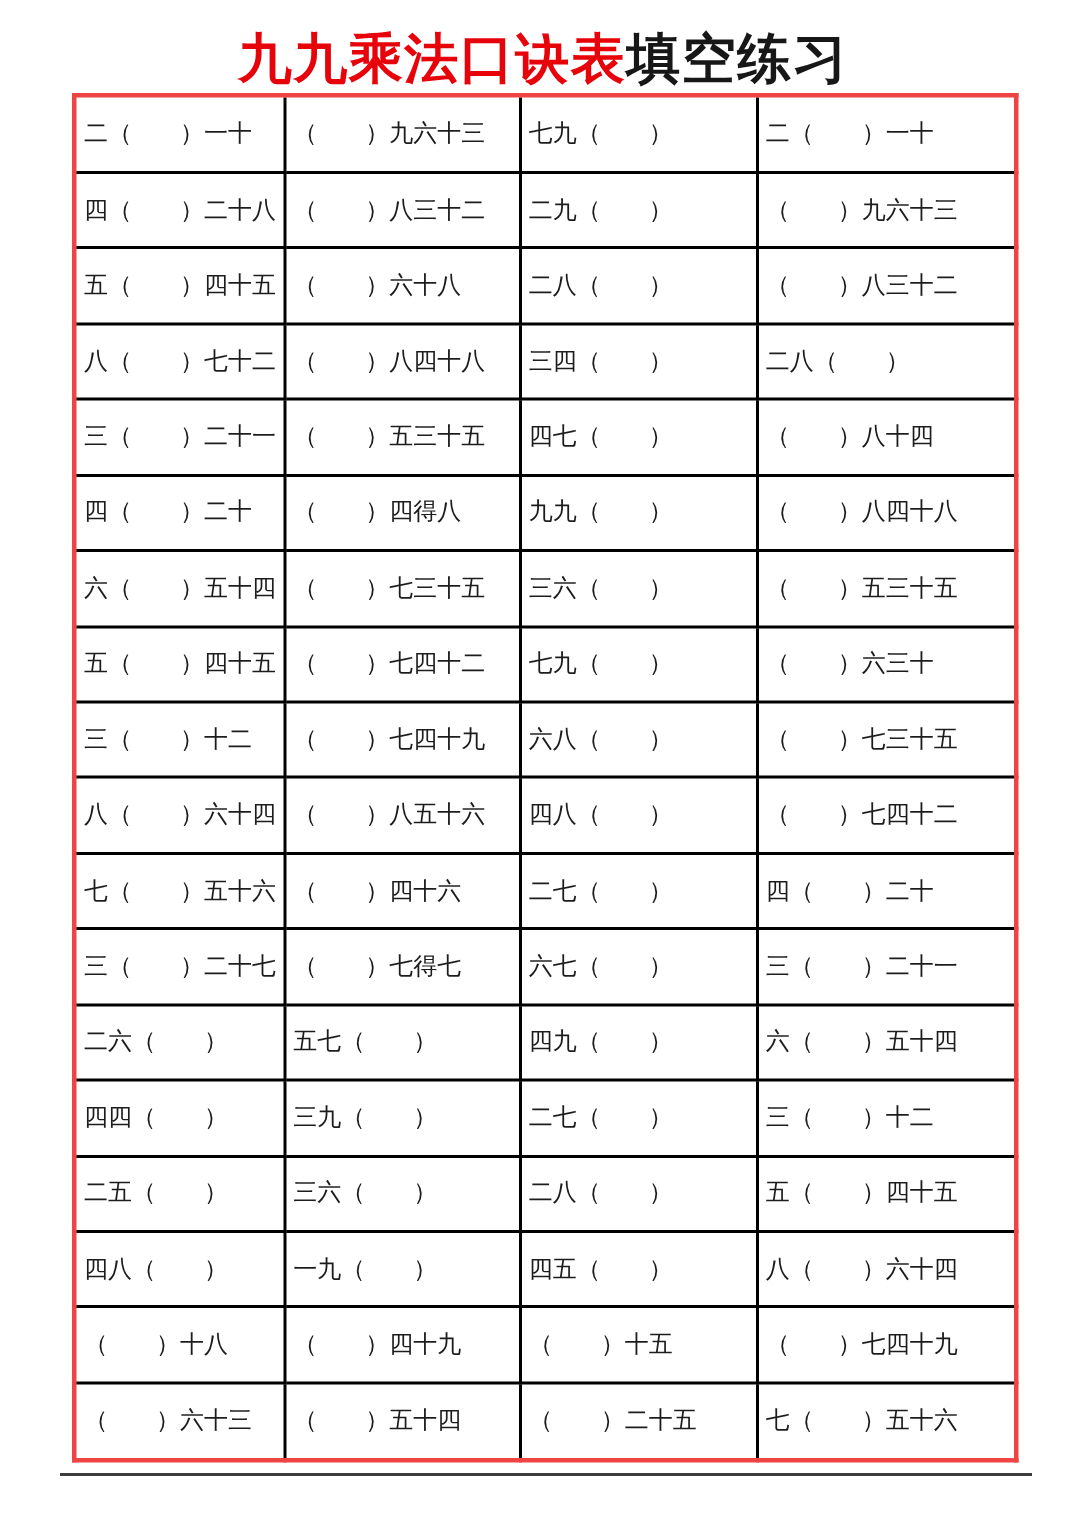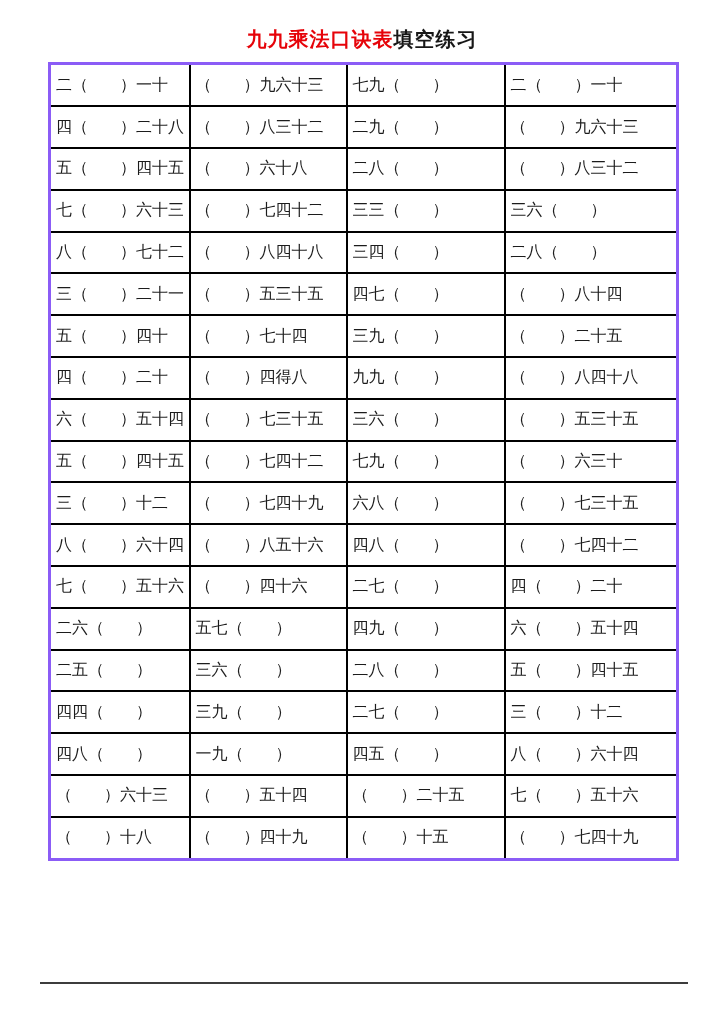"九九乘法口诀表填空练习" .page-title { font-size: 20px -> 36px }
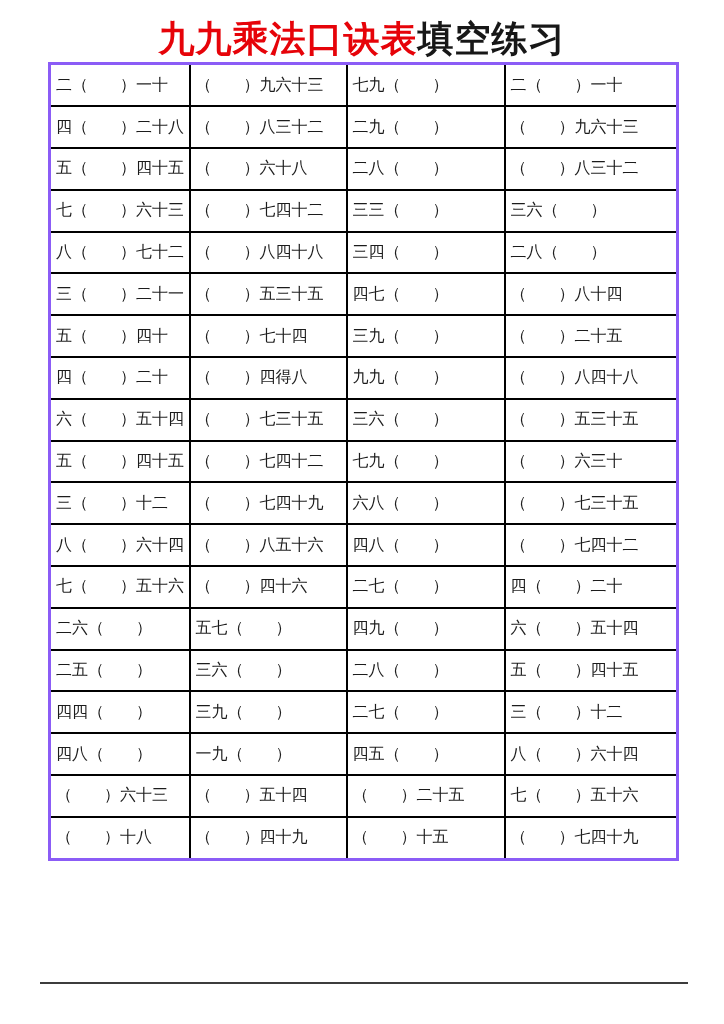"二（ ）一十" table.worksheet { border: 3px solid #8b5cf6 -> 3px solid #ef4444; height: 799px -> 913px }
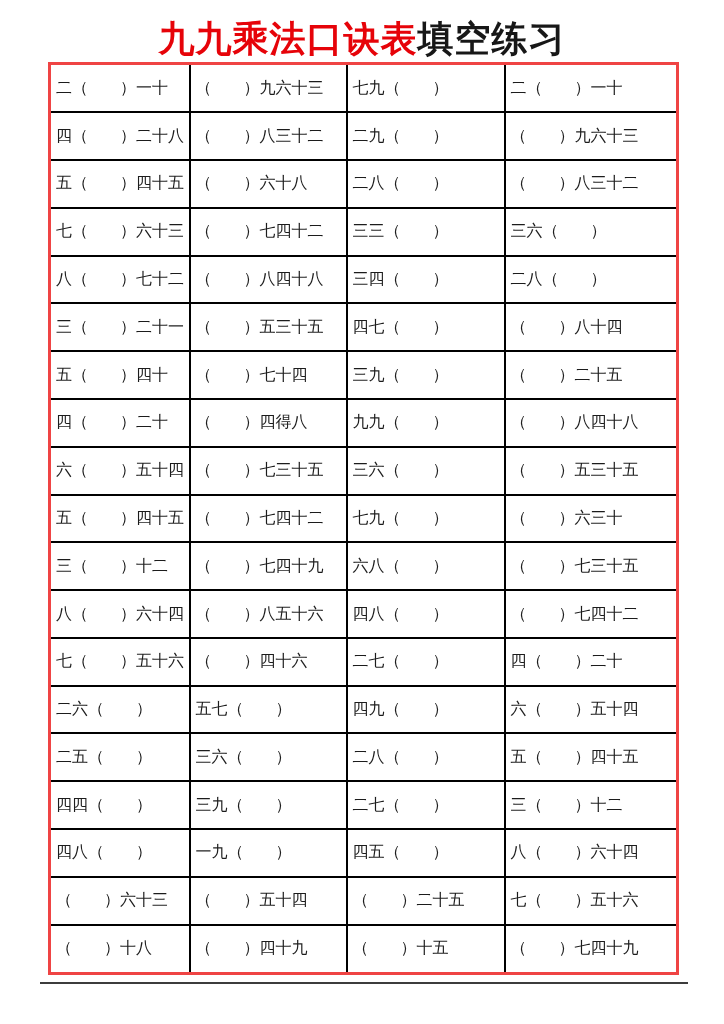"七（ ）六十三" tr { html: <tr> <td>七（ ）六十三</td> <td>（ ）七四十二</td> <td>三三（ ）</td> <td>三六（ ）</td> </tr> -> none }
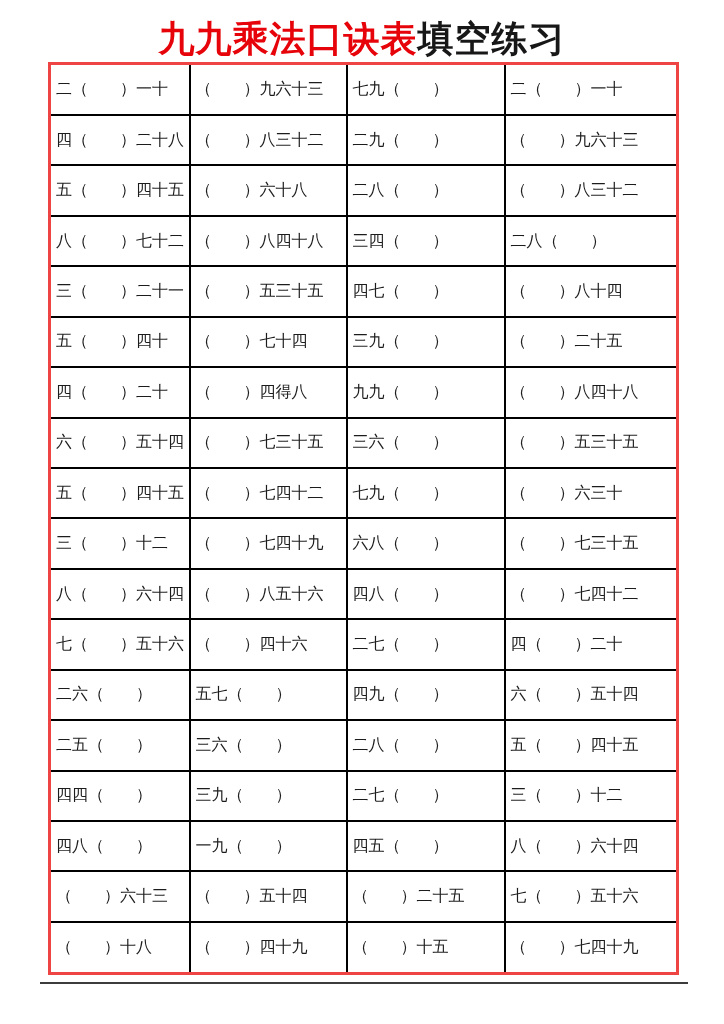"五（ ）四十" tr { html: <tr> <td>五（ ）四十</td> <td>（ ）七十四</td> <td>三九（ ）</td> <td>（ ）二十五</td> </tr> -> none }
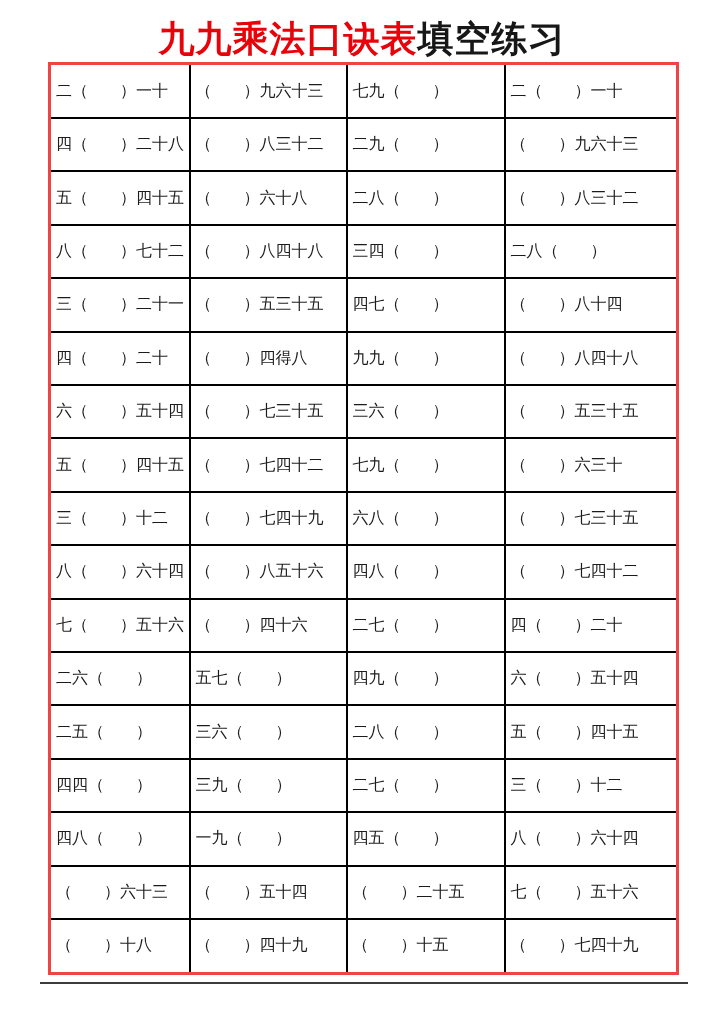"三（ ）二十七" tr { html: none -> <tr> <td>三（ ）二十七</td> <td>（ ）七得七</td> <td>六七（ ）</td> <td>三（ ）二十一</td> </tr> }
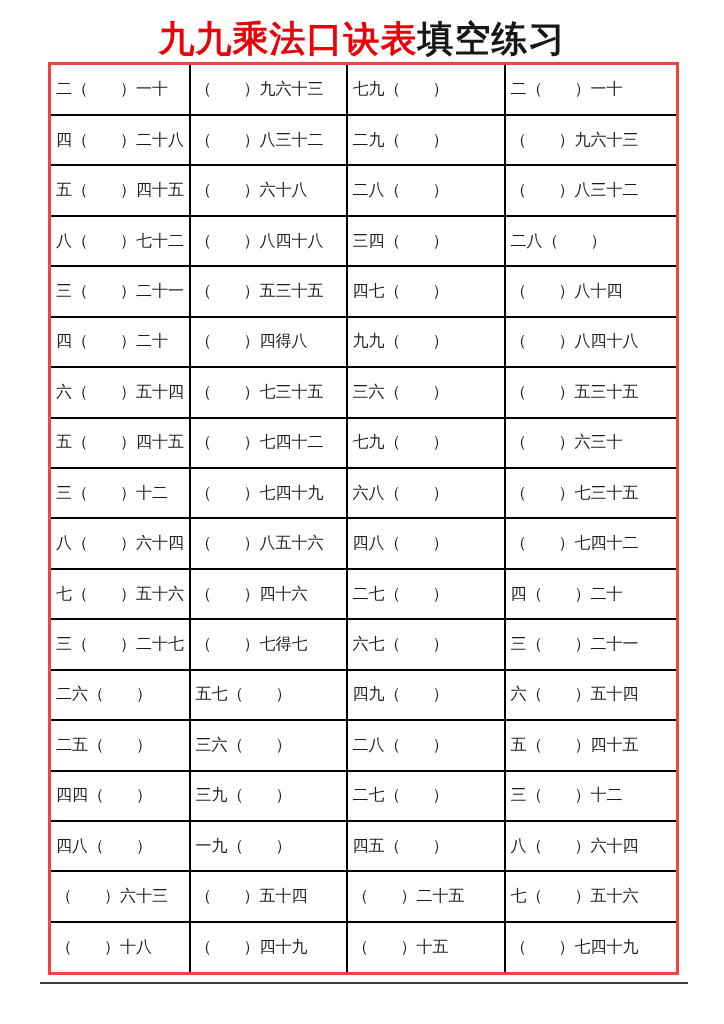"二五（ ）" tr { order: before "四四（ ）" -> after "四四（ ）" }
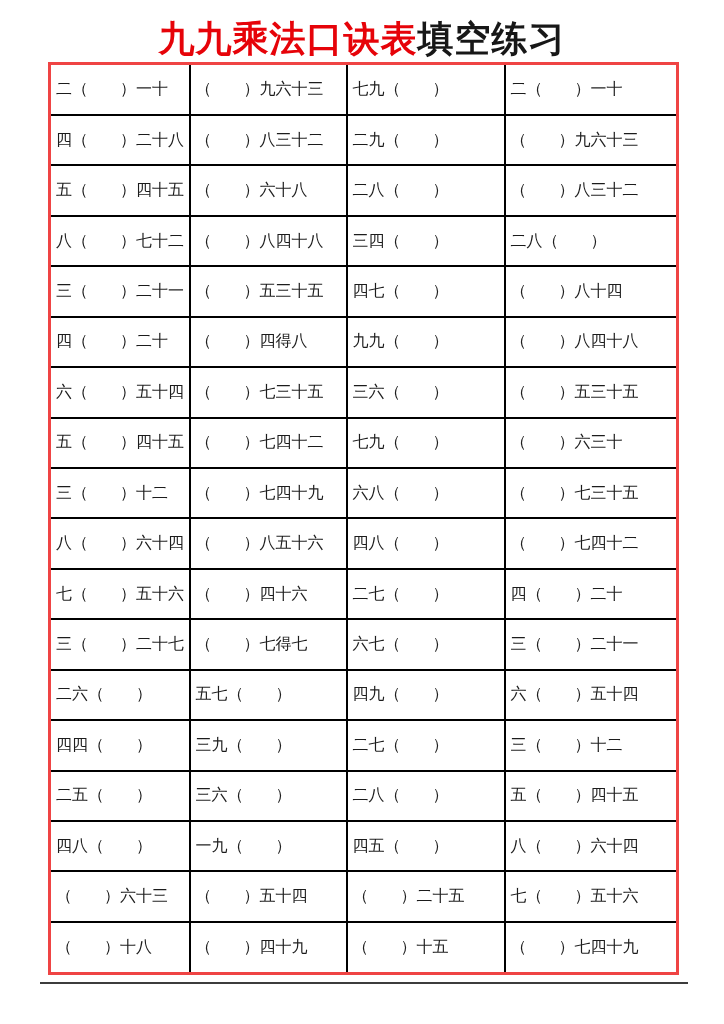"（ ）六十三" tr { order: before "（ ）十八" -> after "（ ）十八" }
